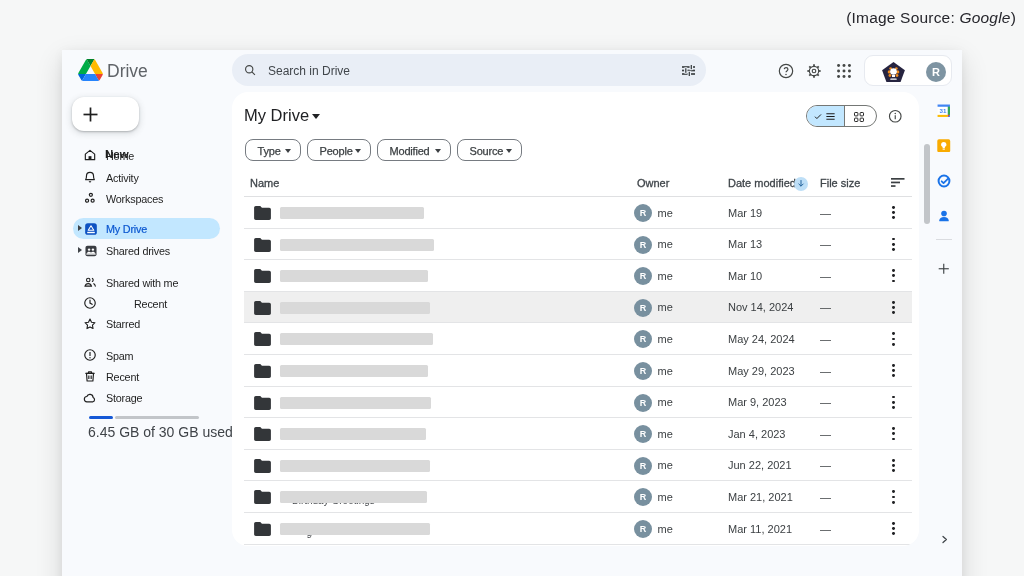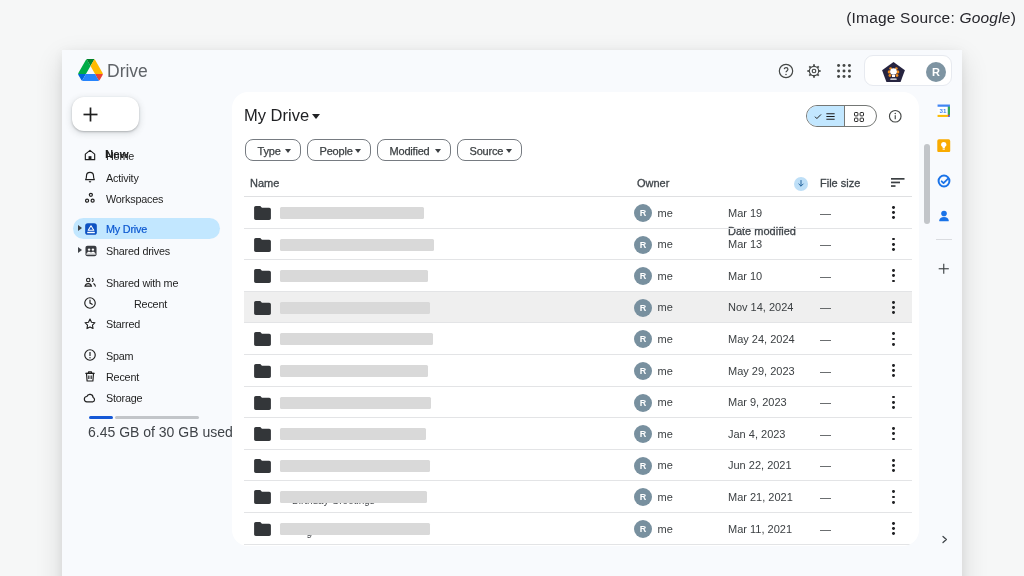"Search in Drive" div.search { html: none -> <div> <svg> <circle></circle> <line></line> </svg> <div>Search in Drive</div> <svg> <g> <line></line> <line></line> <line></line> </g> <g> <rect></rect> <rect></rect> <rect></rect> </g> </svg> </div> }
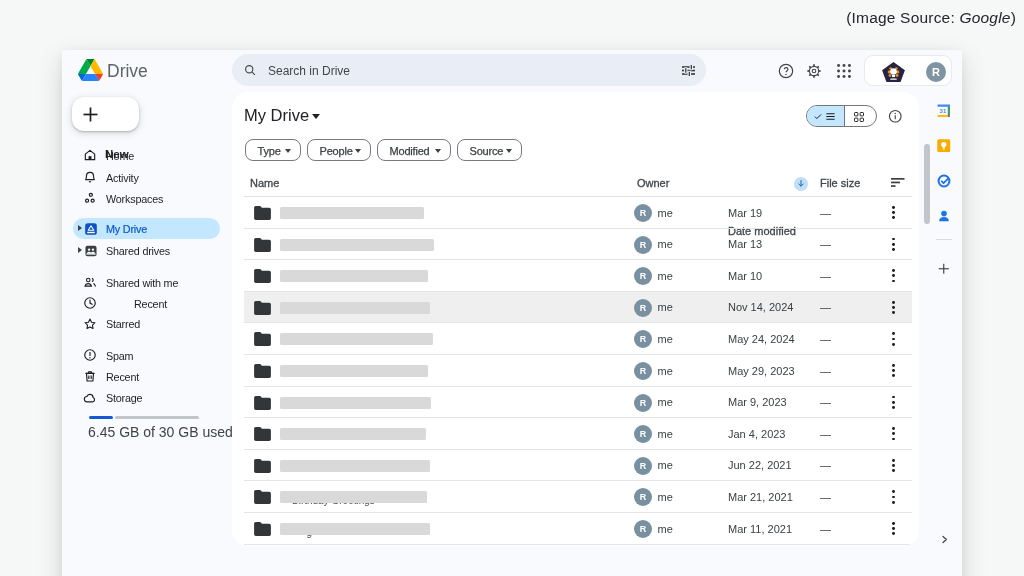"Date modified" div.hdrtxt { margin-top: 48px -> none }
